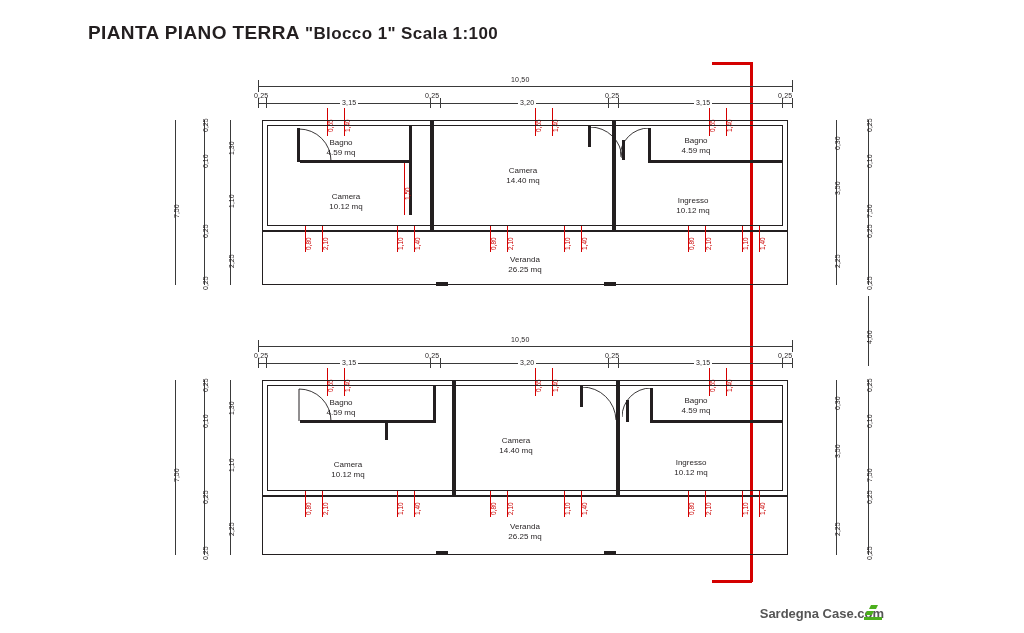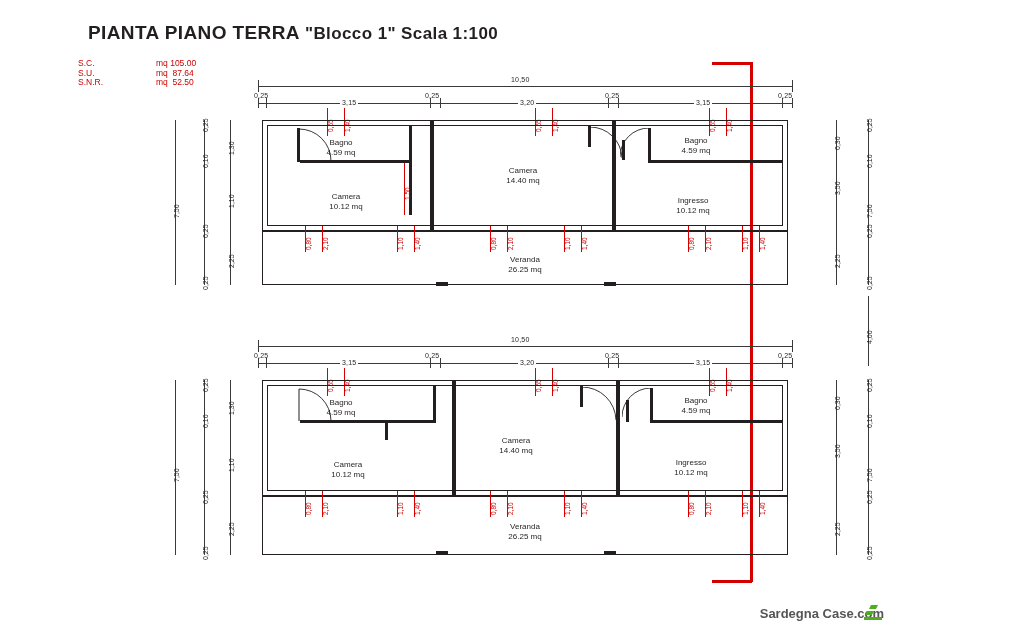"S.C." div.abs { html: <div> <table> <tbody><tr> <td>S.C.</td> <td>mq 105.00</td> </tr> <tr> <td>S.U.</td> <td>mq 87.64</td> </tr> <tr> <td>S.N.R.</td> <td>mq 52.50</td> </tr> </tbody></table> </div> -> none }
